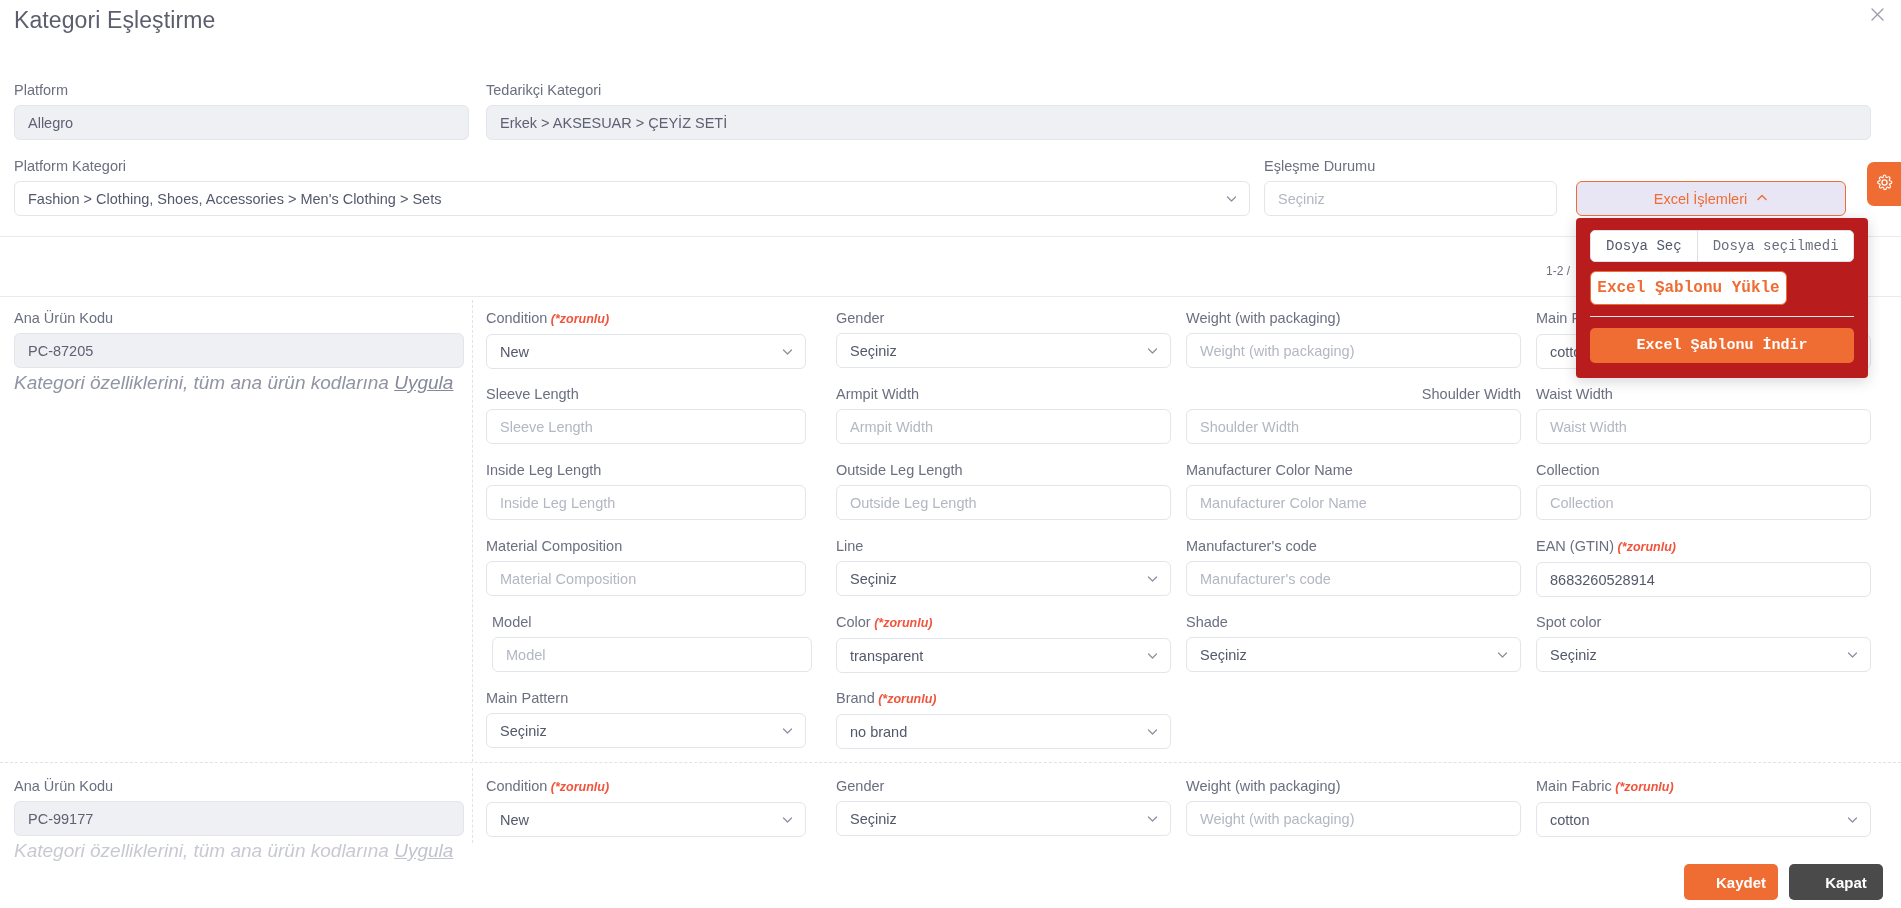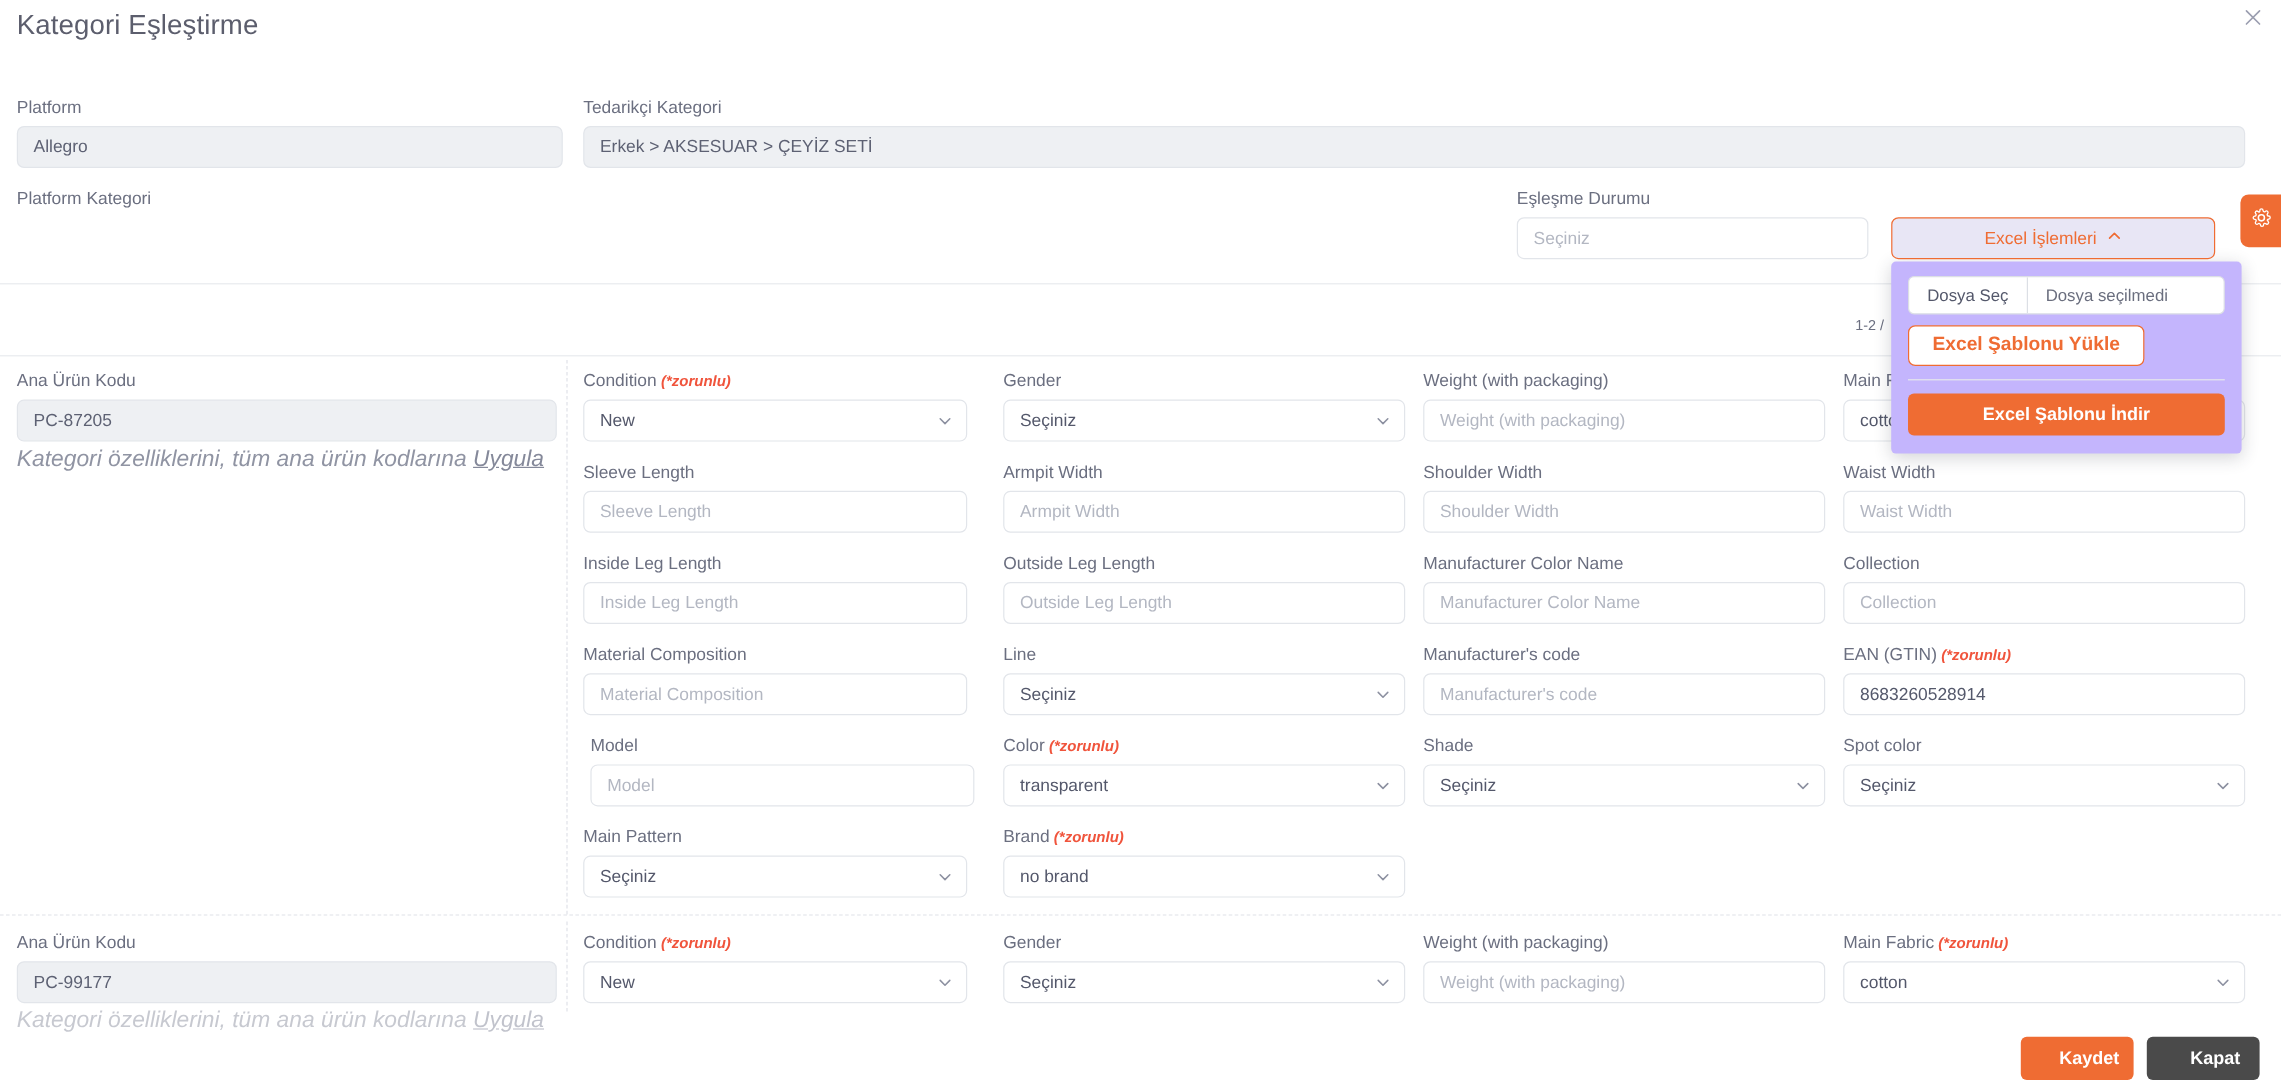"Fashion > Clothing, Shoes, Accessories" div.f-box { html: none -> <div> <span>Fashion &gt; Clothing, Shoes, Accessories &gt; Men's Clothing &gt; Sets</span> <span> <svg> <path></path> </svg> </span> </div> }
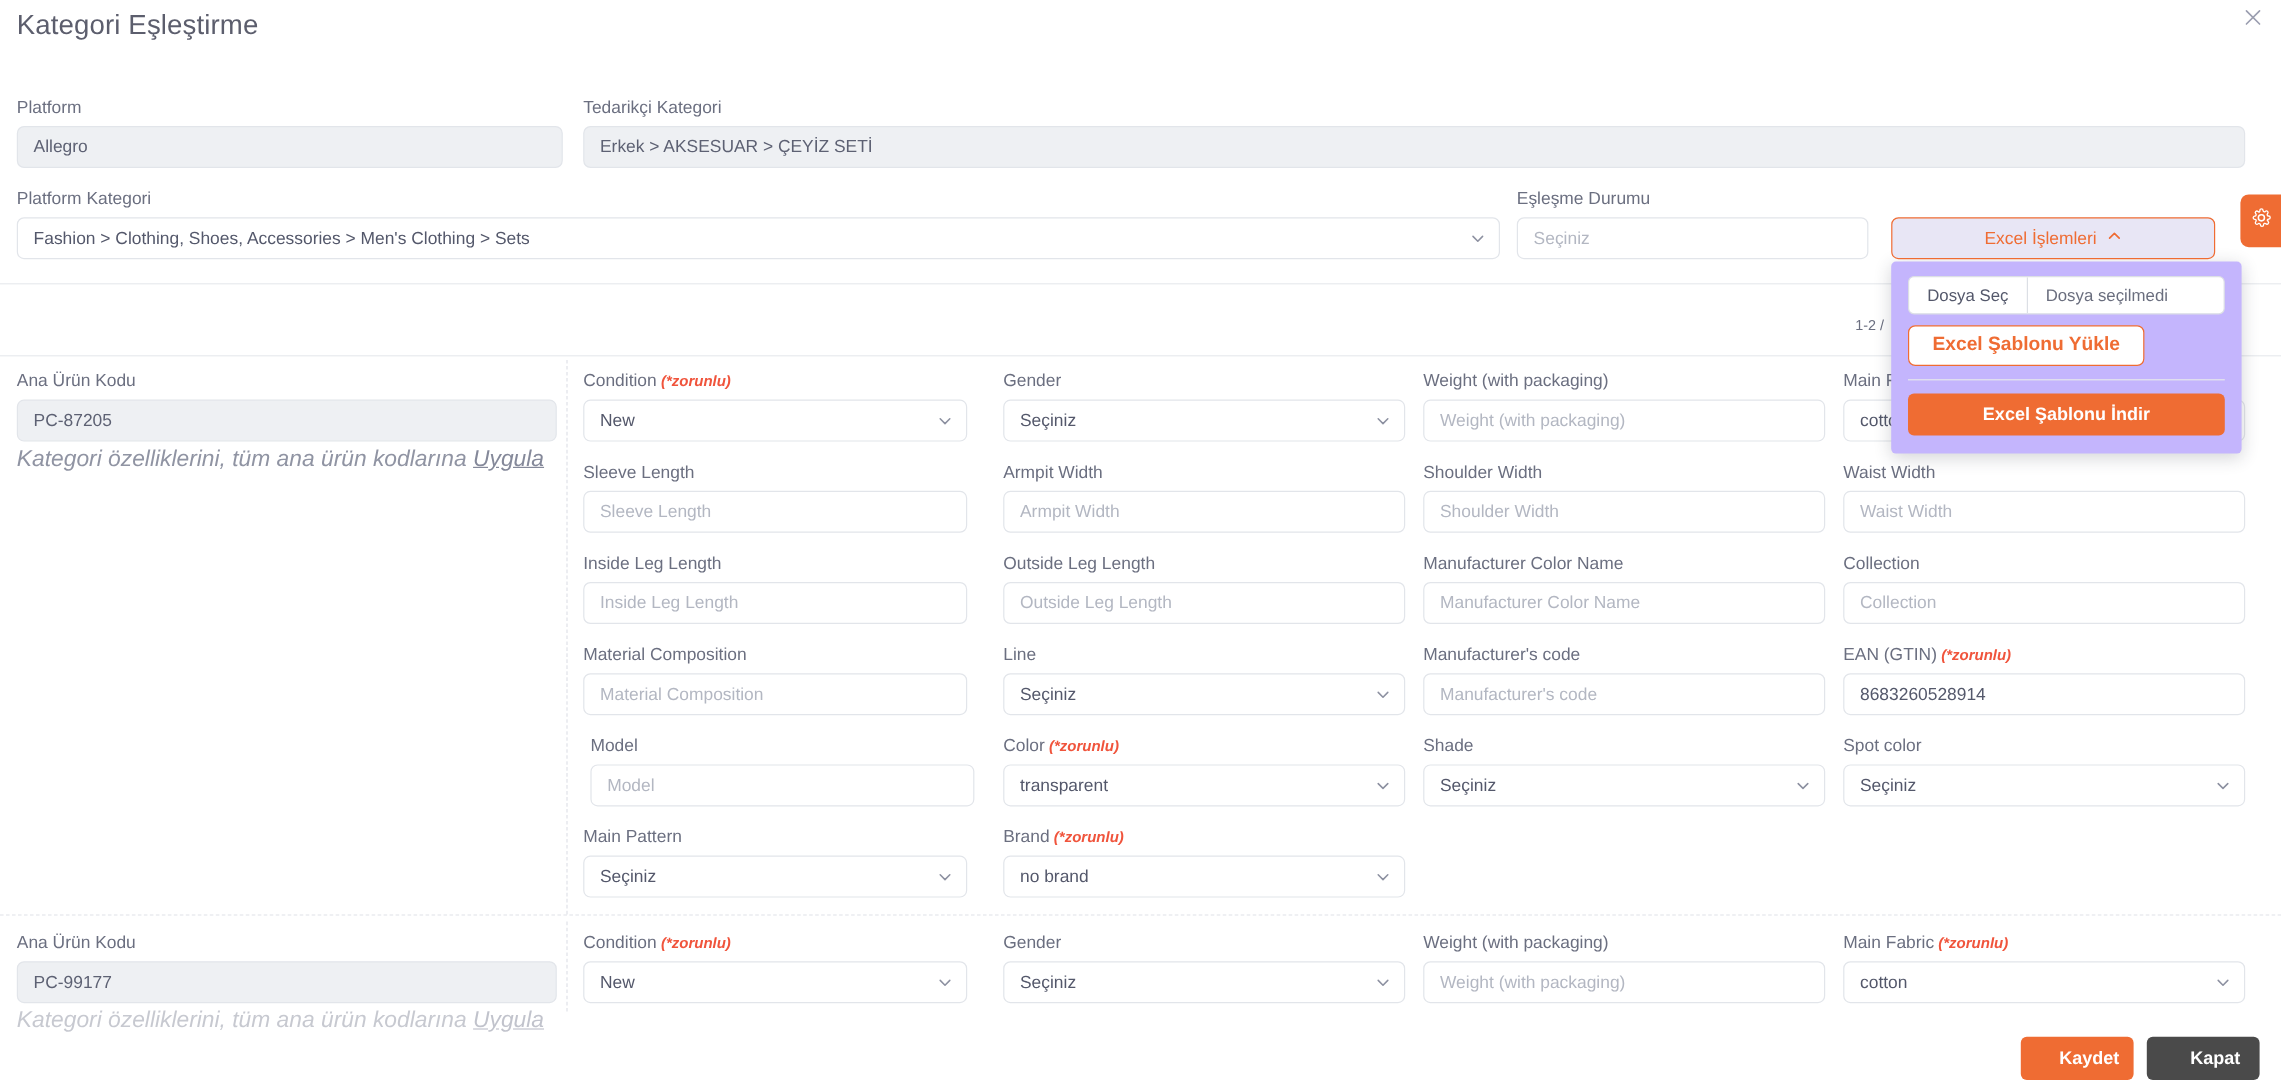"Dosya Seç" .excel-menu { background: #c4b5fd -> #b91c1c; font-family: none -> Liberation Mono, monospace }
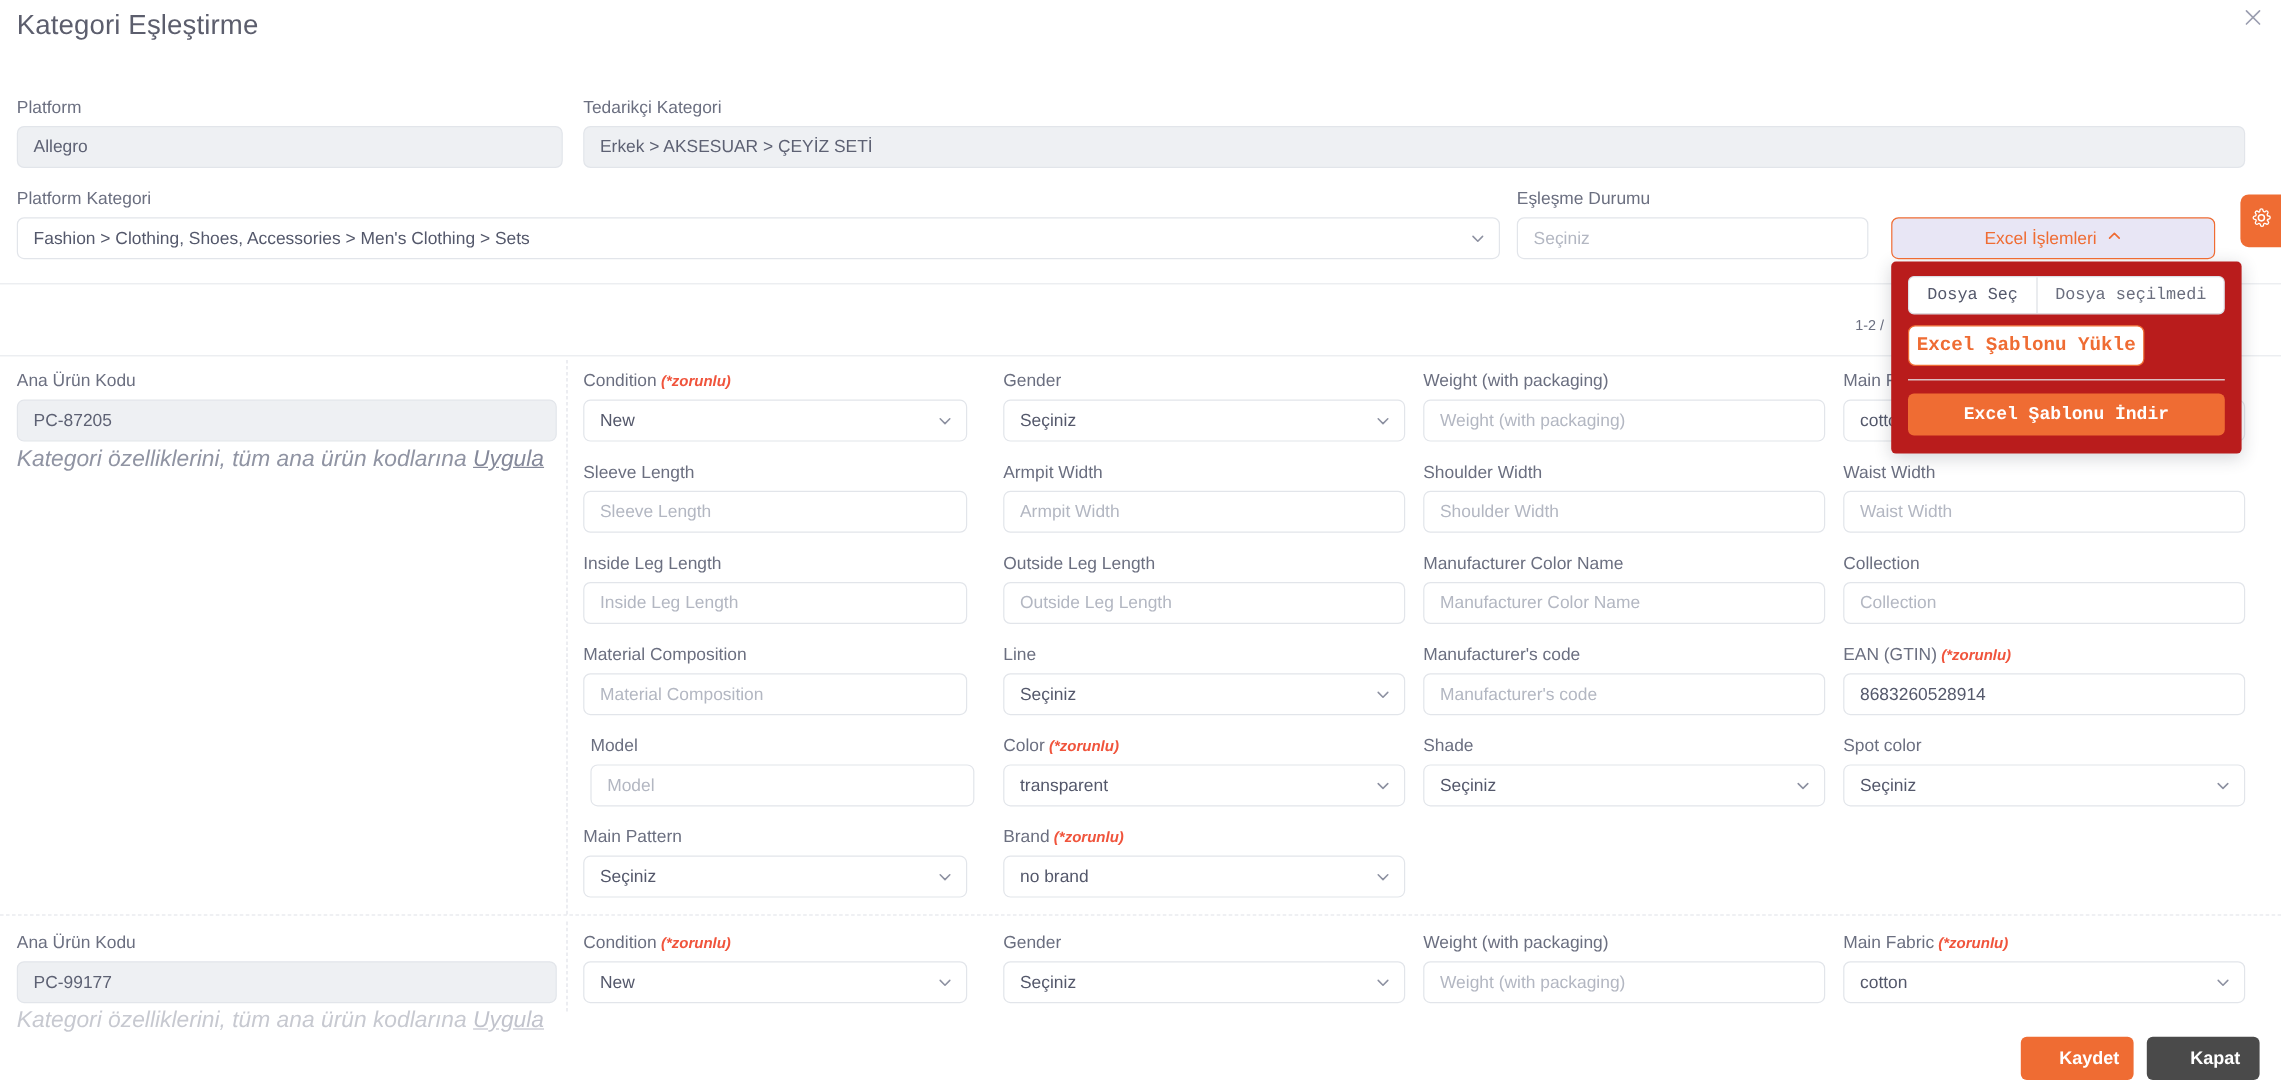"Shoulder Width" div.field { text-align: none -> right }
